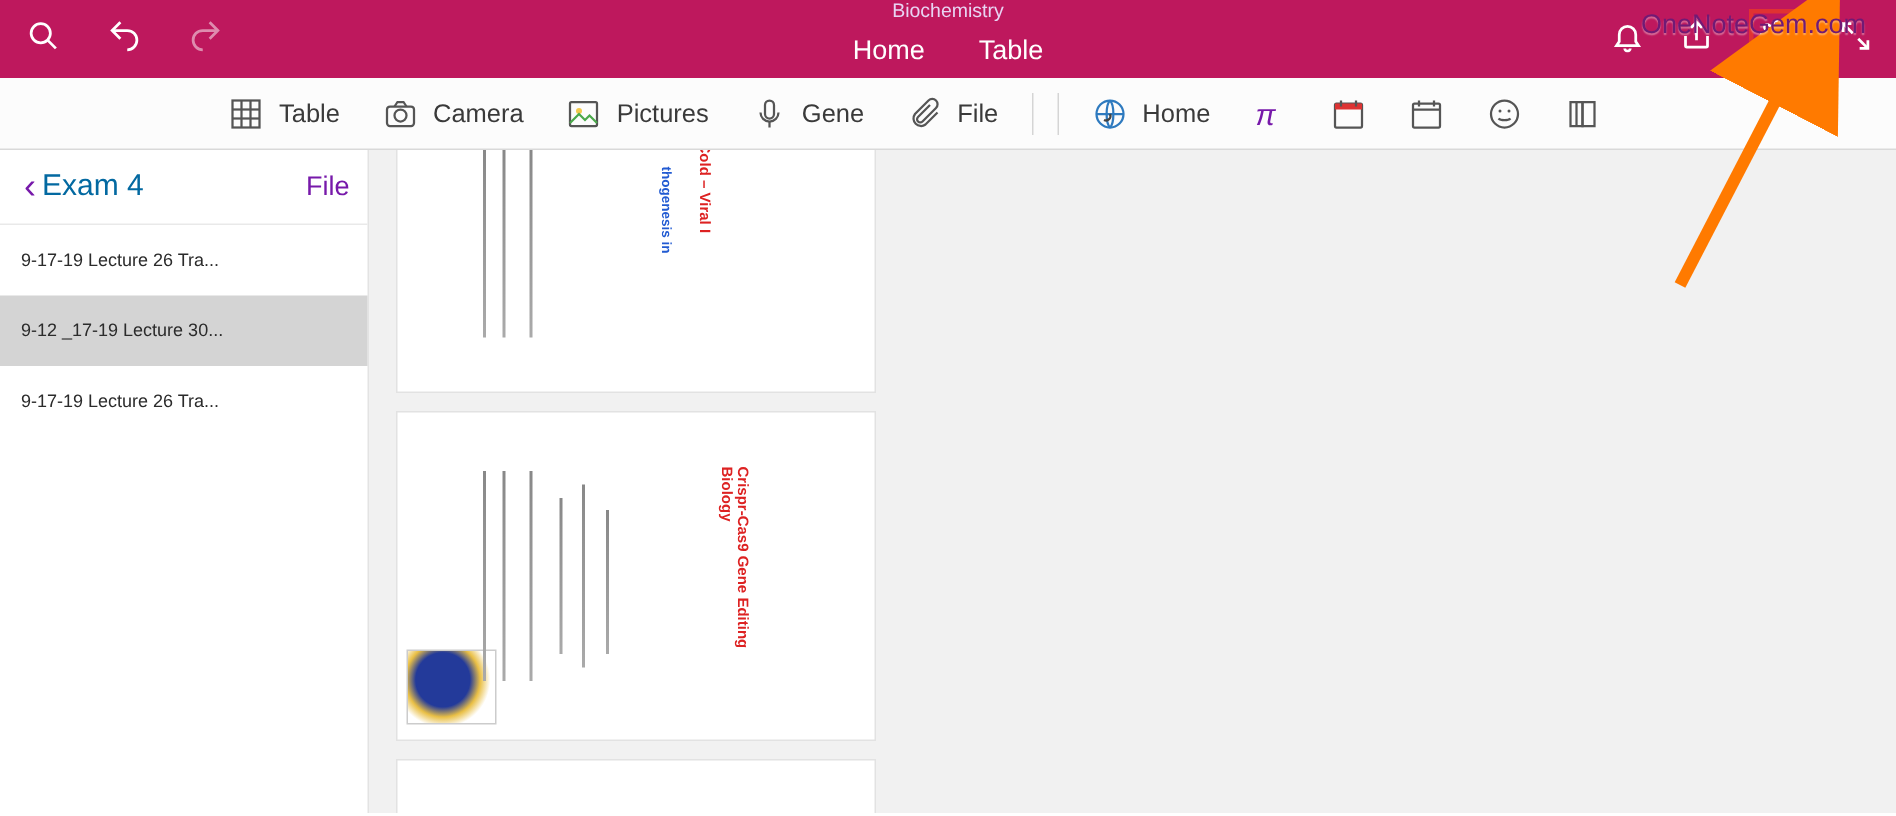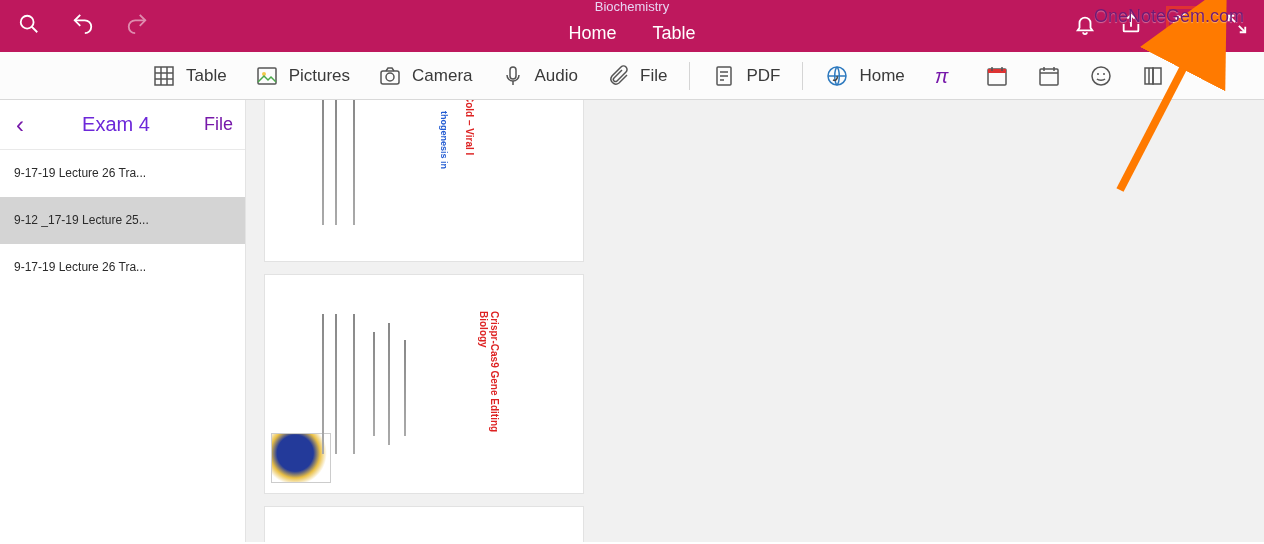"Pictures" div.tbtn { order: before "Camera" -> after "Camera" }
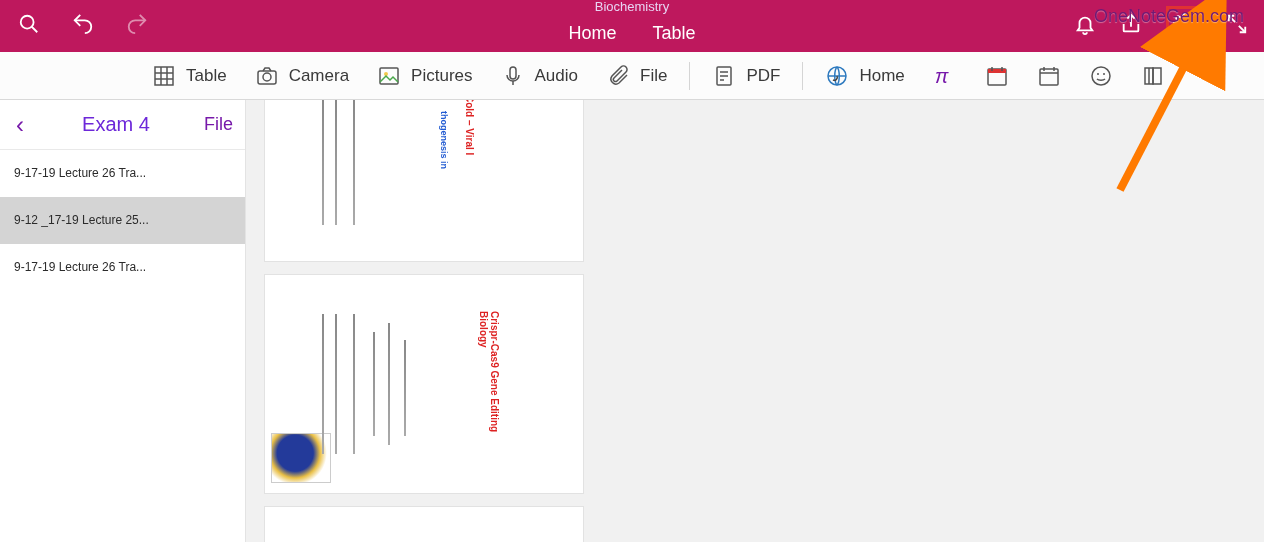"Audio" span { text: Audio -> Gene }
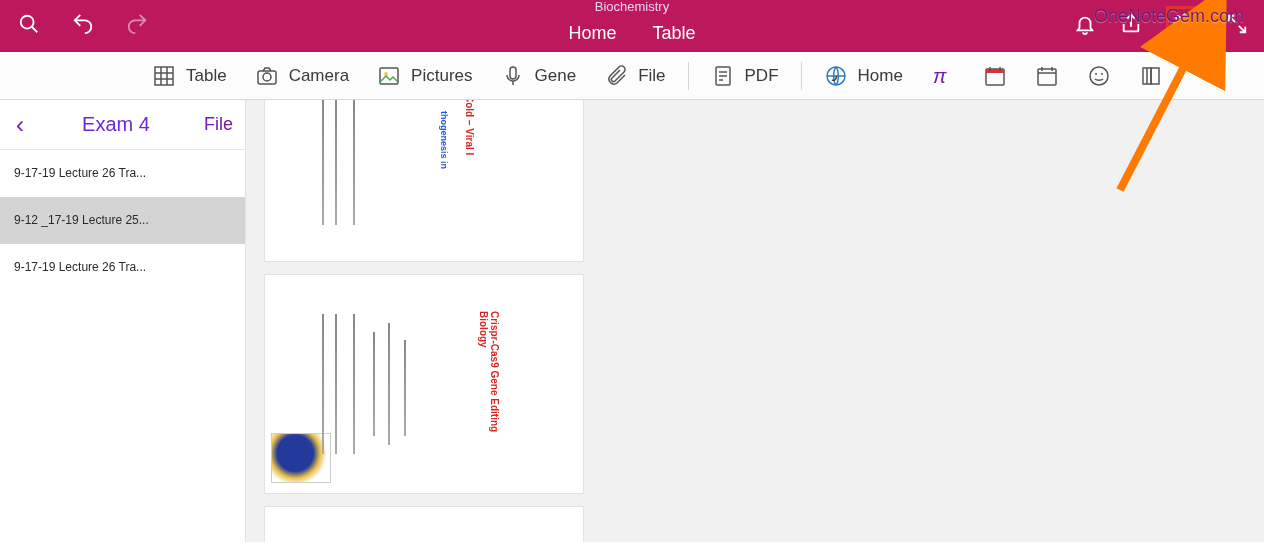"PDF" div.tbtn { html: <div> <svg> <rect></rect> <line></line> <line></line> <line></line> </svg> <span>PDF</span> </div> -> none }
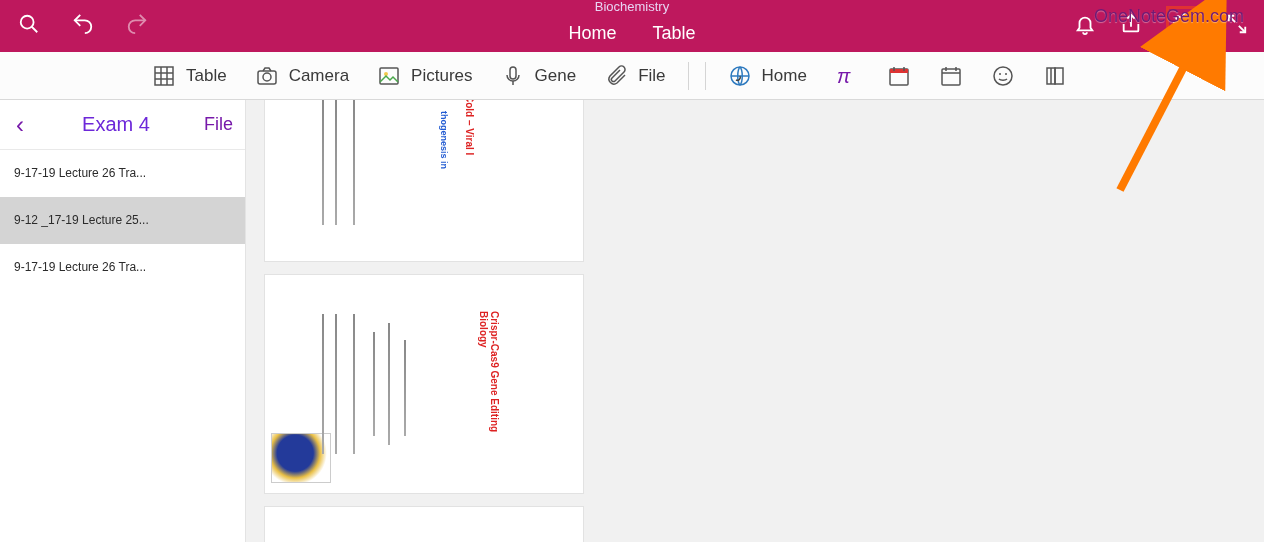"Exam 4" .side-title { color: #6d28d9 -> #0369a1; text-align: center -> none }
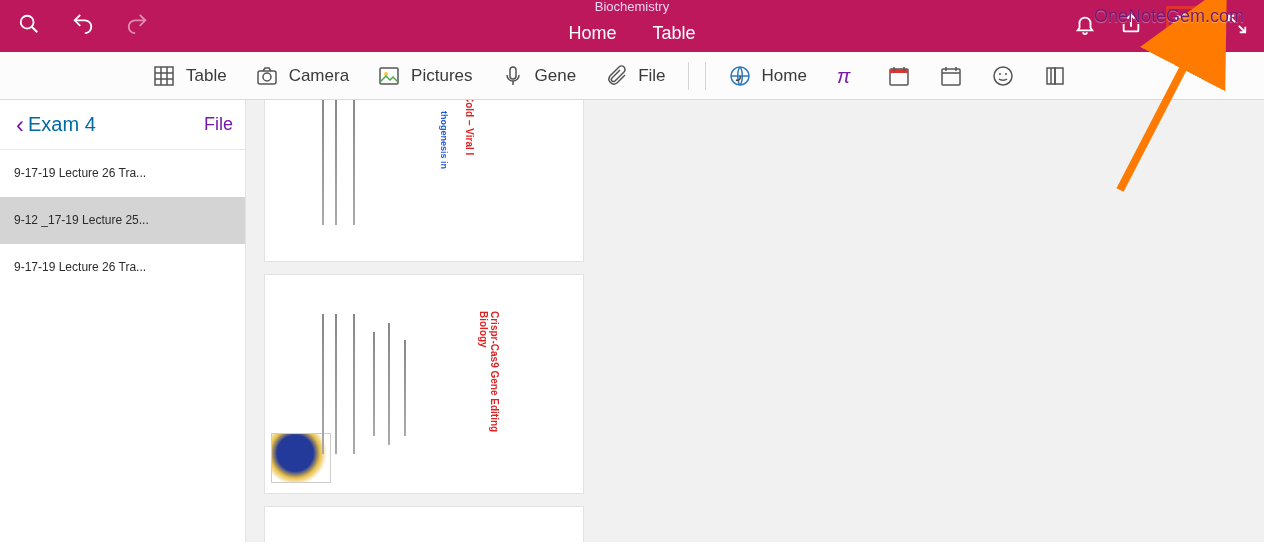"9-12 _17-19 Lecture 25..." div.page-item { text: 25 -> 30 }
